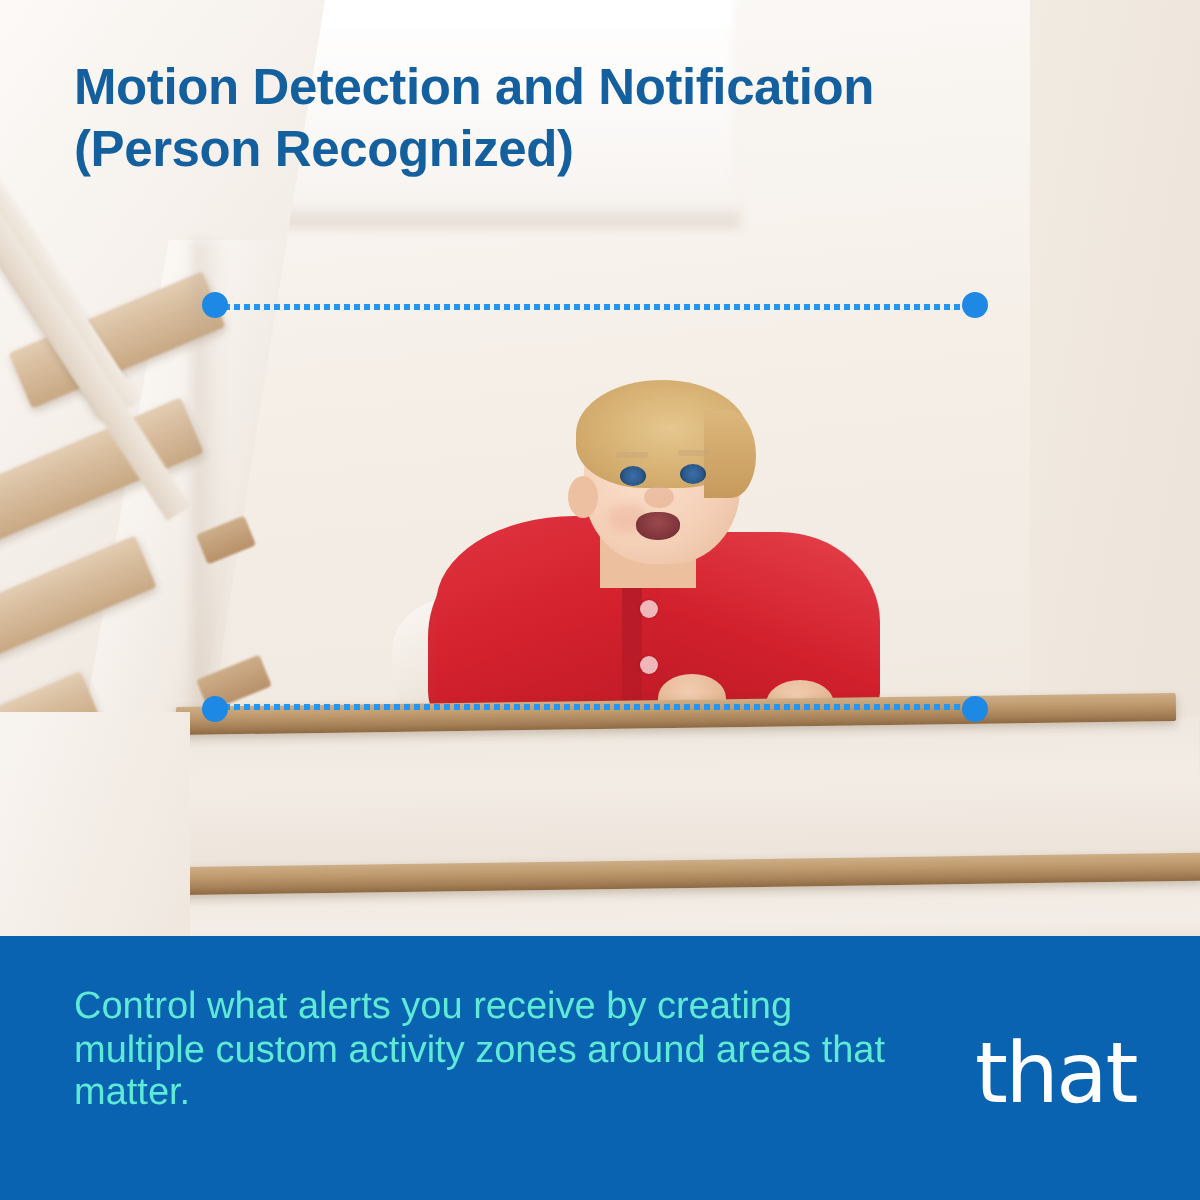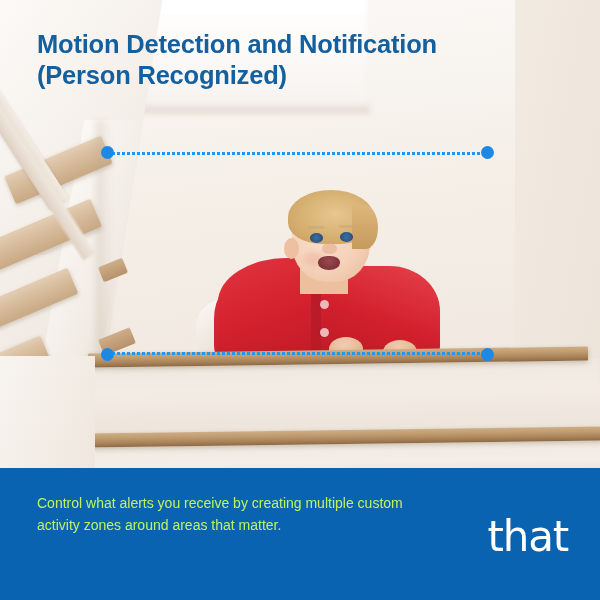"Control what alerts you receive" .caption { color: #bef264 -> #5eead4; font-size: 14px -> 19px }
